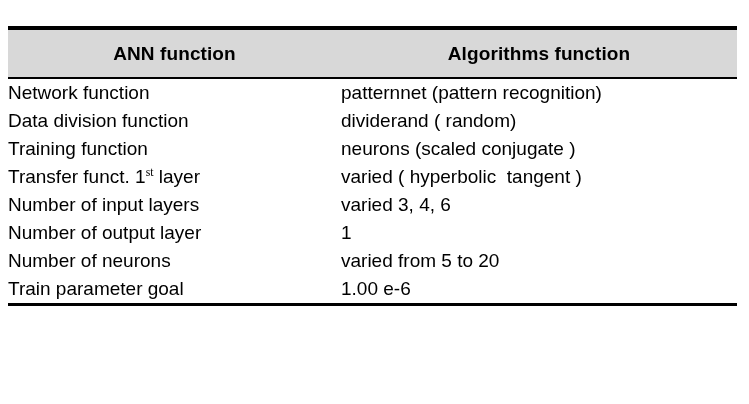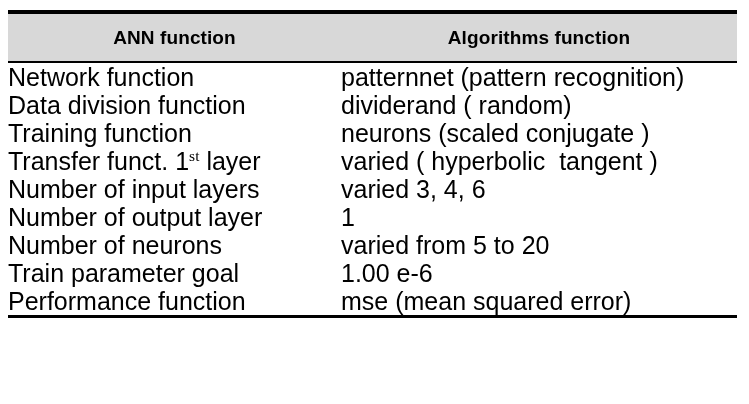"ANN function" table.ann-table { margin-top: none -> 16px }
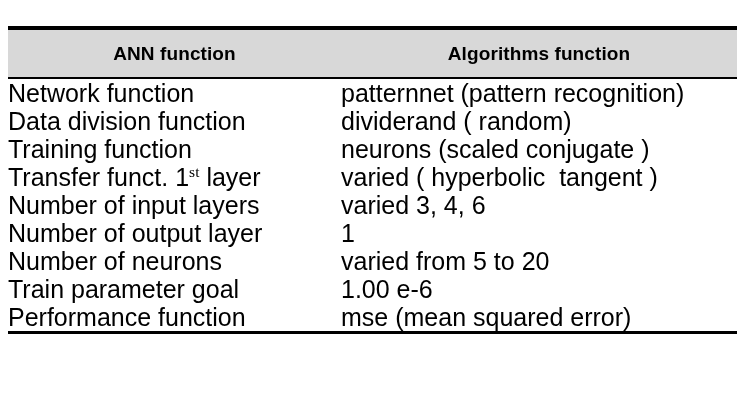"Network function" table.ann-table tbody td { font-size: 25px -> 19px }
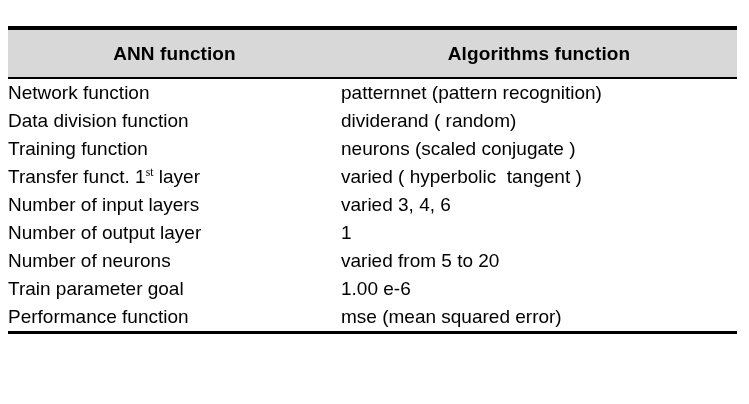"Performance function" tr { html: <tr> <td><span>Performance function</span></td> <td><span>mse (mean squared error)</span></td> </tr> -> none }
